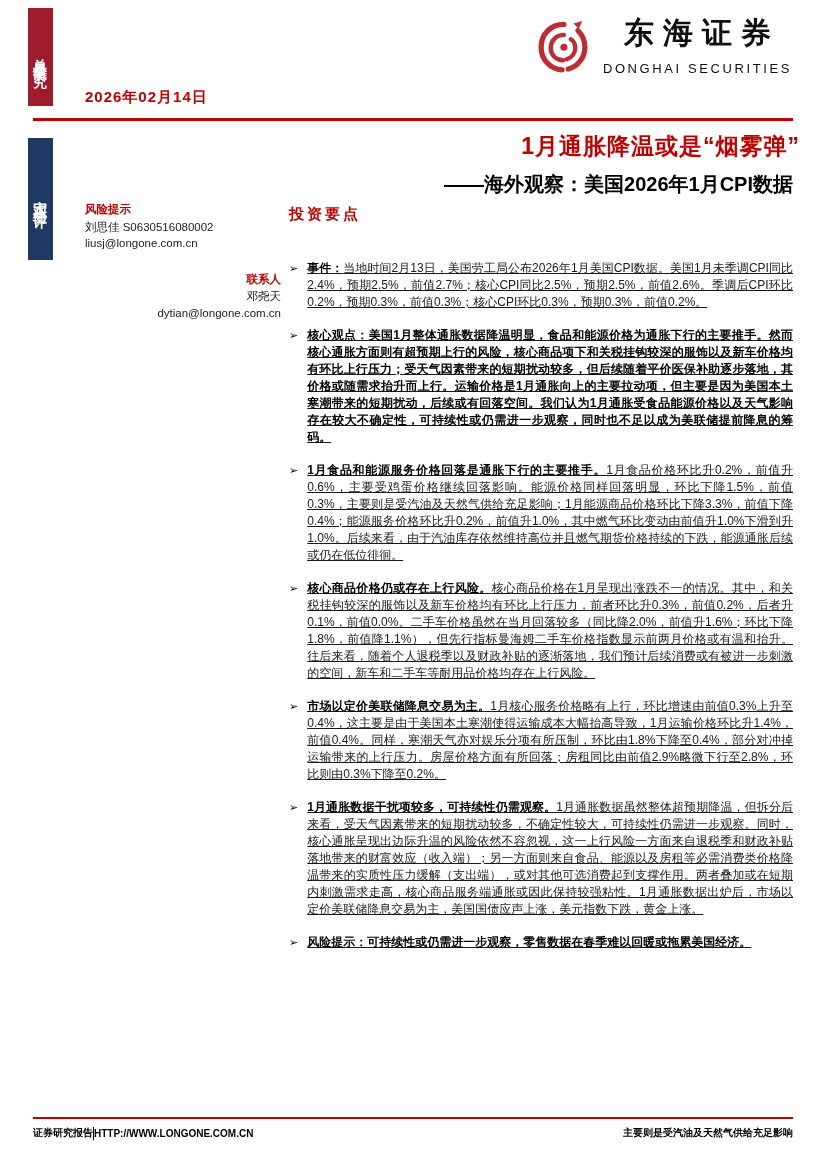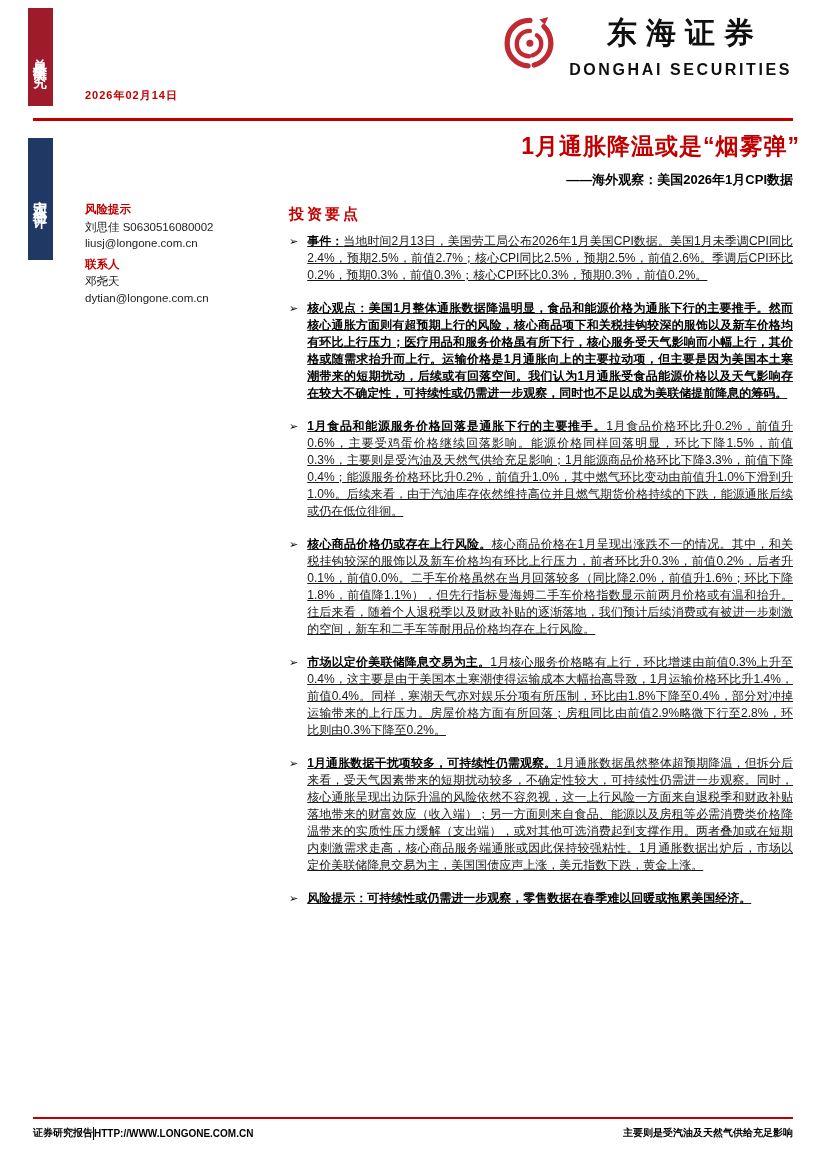"东海证券" .logo { align-items: flex-start -> flex-end }
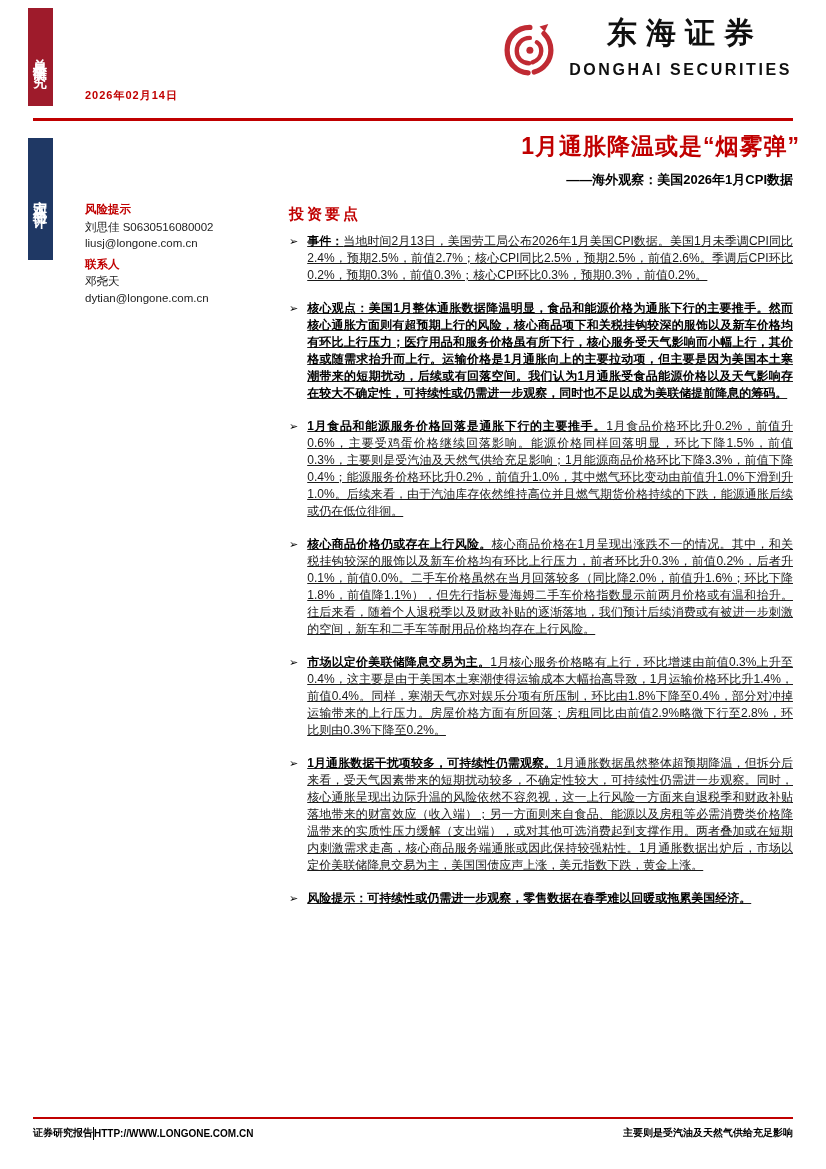"DONGHAI SECURITIES" .brand-en { font-size: 16px -> 13px; font-weight: bold -> normal }
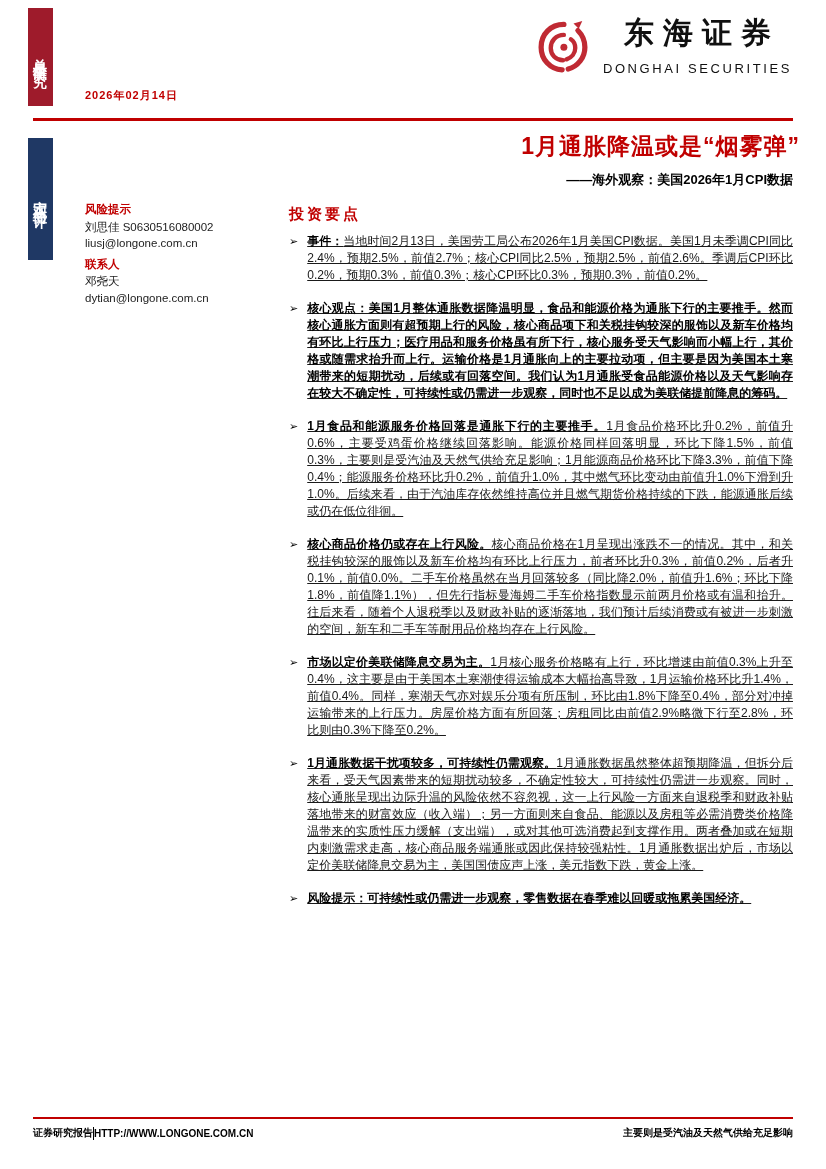"2026年02月14日" .date { font-size: 11px -> 15px }
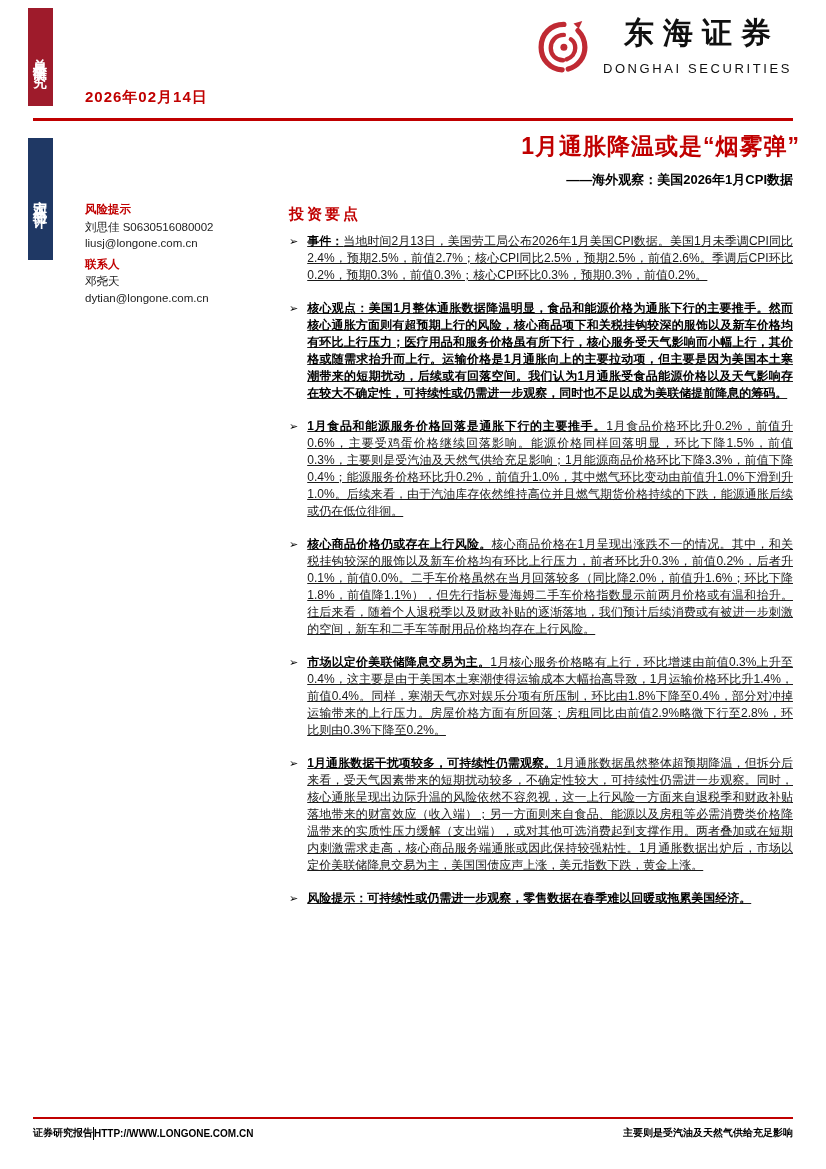"——海外观察：美国2026年1月CPI数据" .subtitle { font-size: 13px -> 20px }
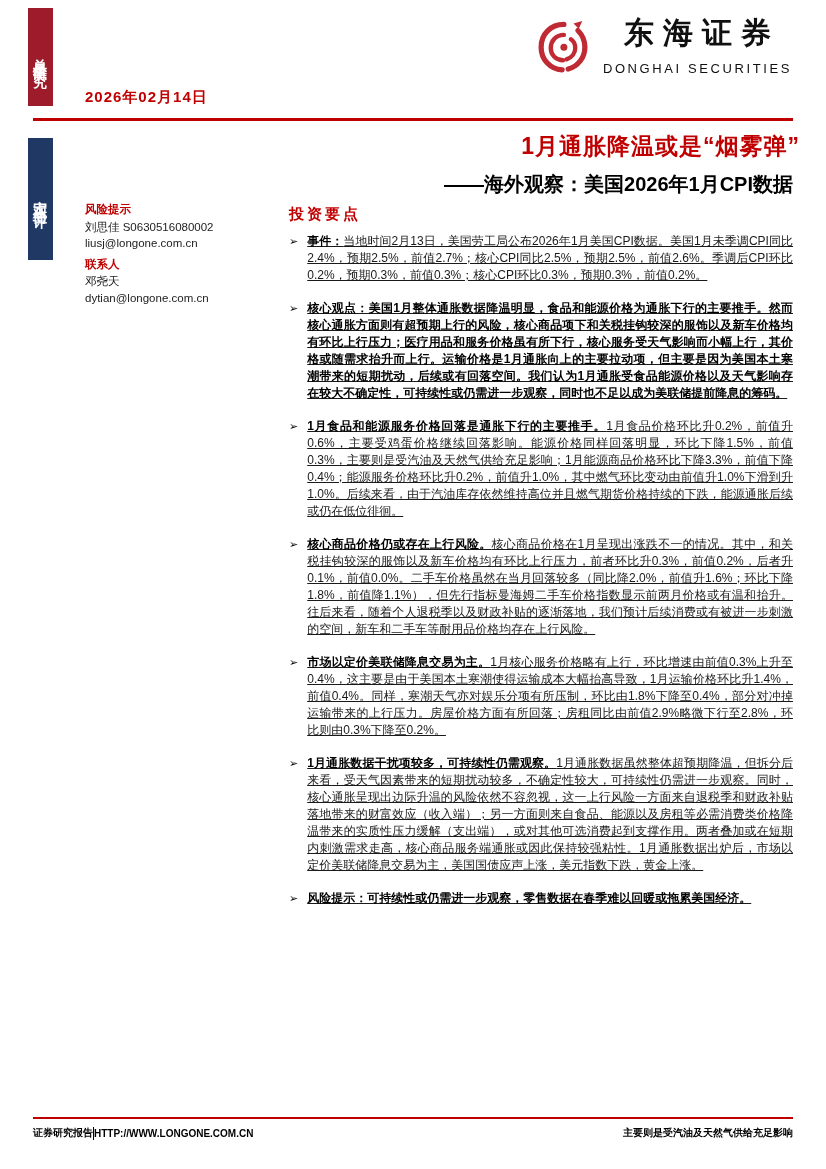"投资要点" .section-title { margin-bottom: 9px -> 36px }
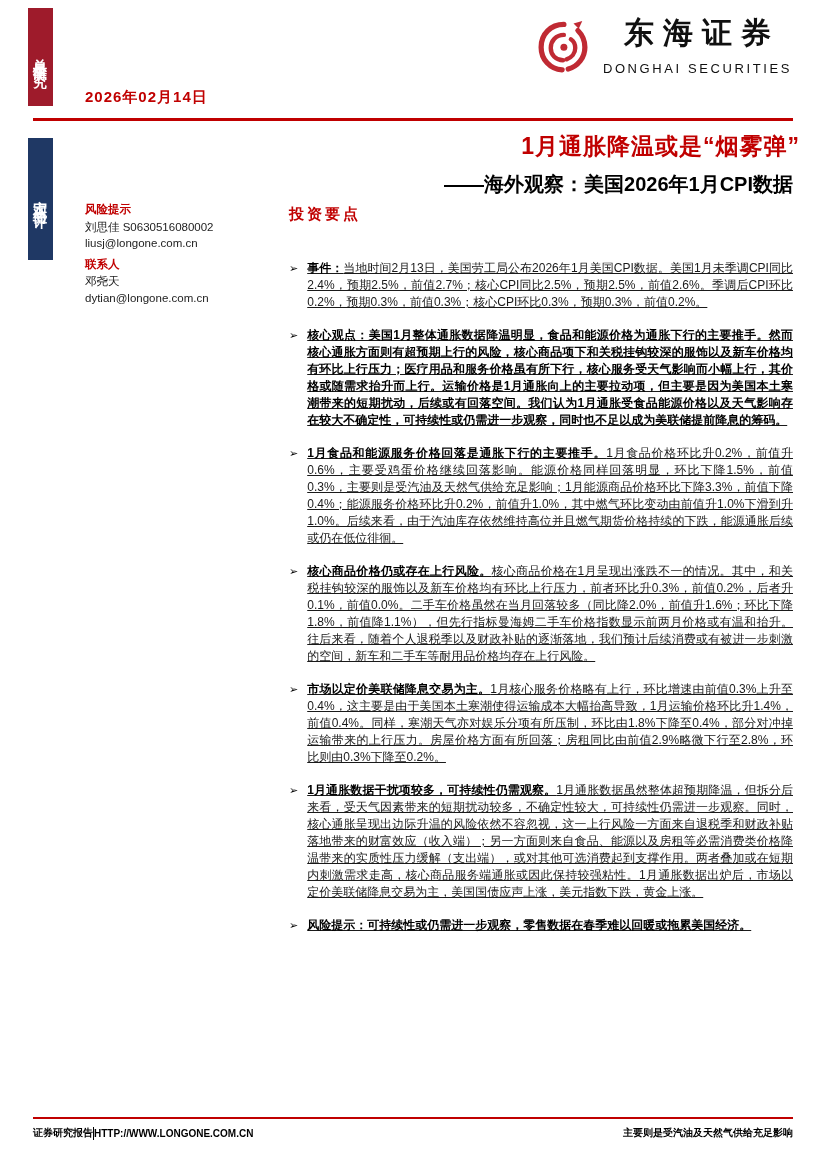"联系人" .analysts .group + .group { margin-top: 4px -> 19px; text-align: none -> right }
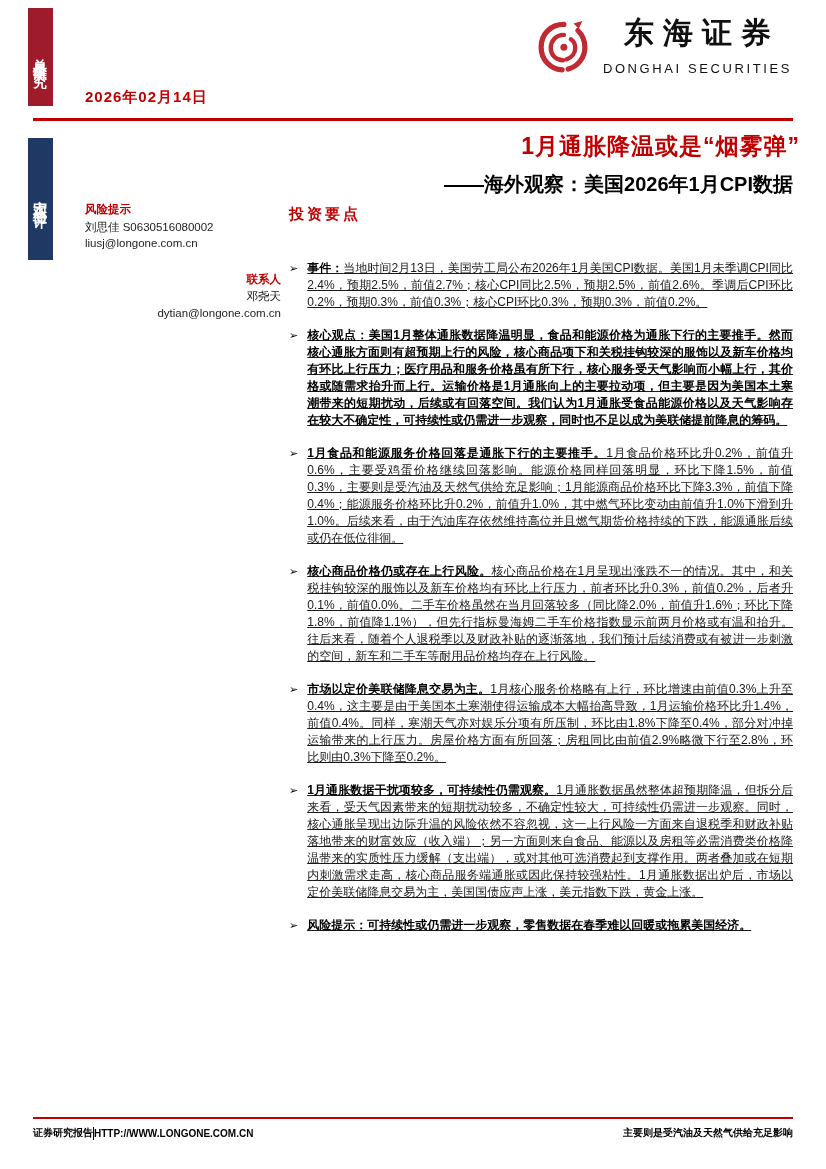"核心观点：美国1月整体通胀数据降温明显，食品和能源价格为通胀下行的主要推手。然而" b { text: 医疗用品和服务价格虽有所下行，核心服务受天气影响而小幅上行 -> 受天气因素带来的短期扰动较多，但后续随着平价医保补助逐步落地 }
